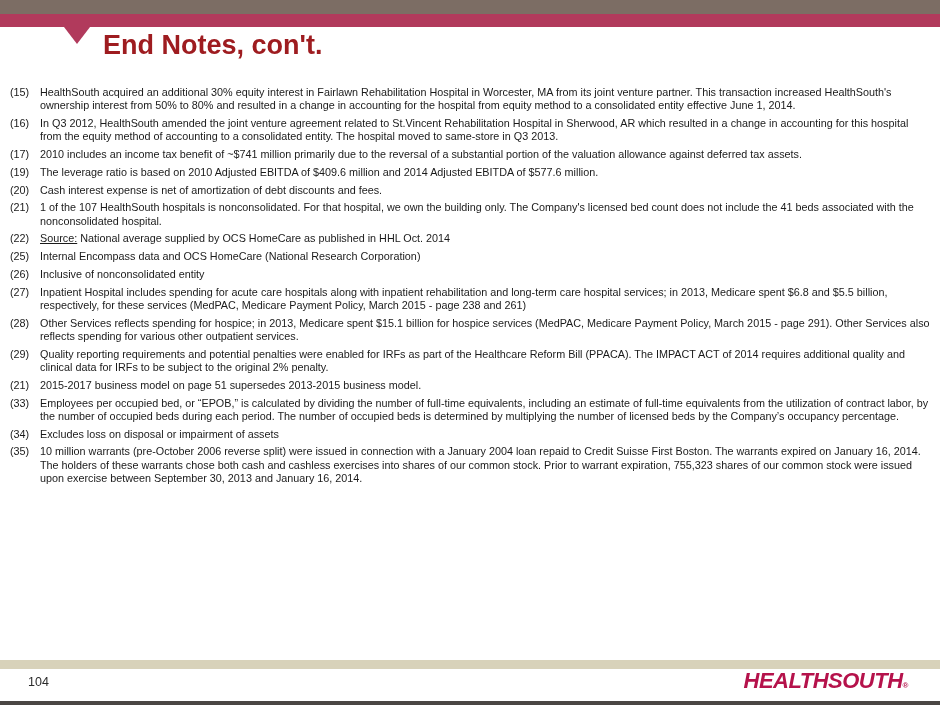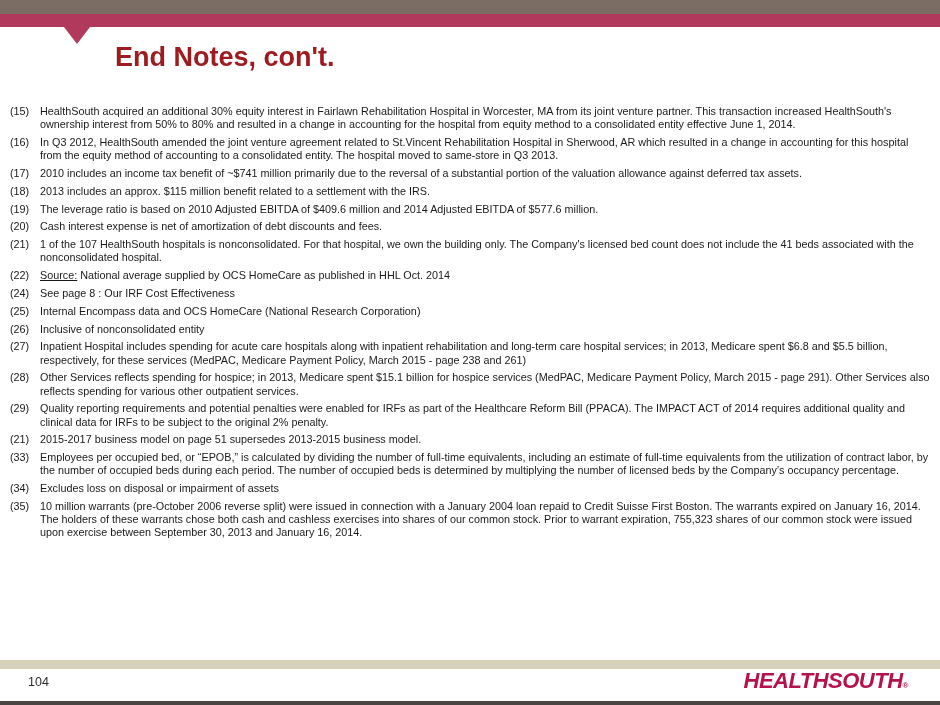"End Notes, con't." .title { margin: 12px -> 0 }
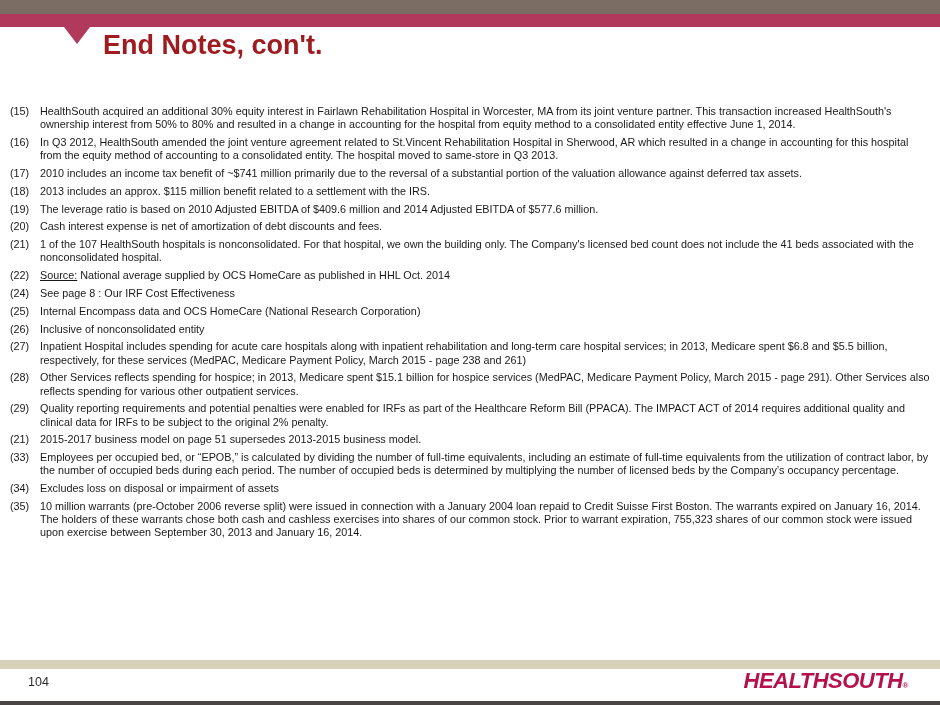"(15)" .notes { margin-top: 19px -> none }
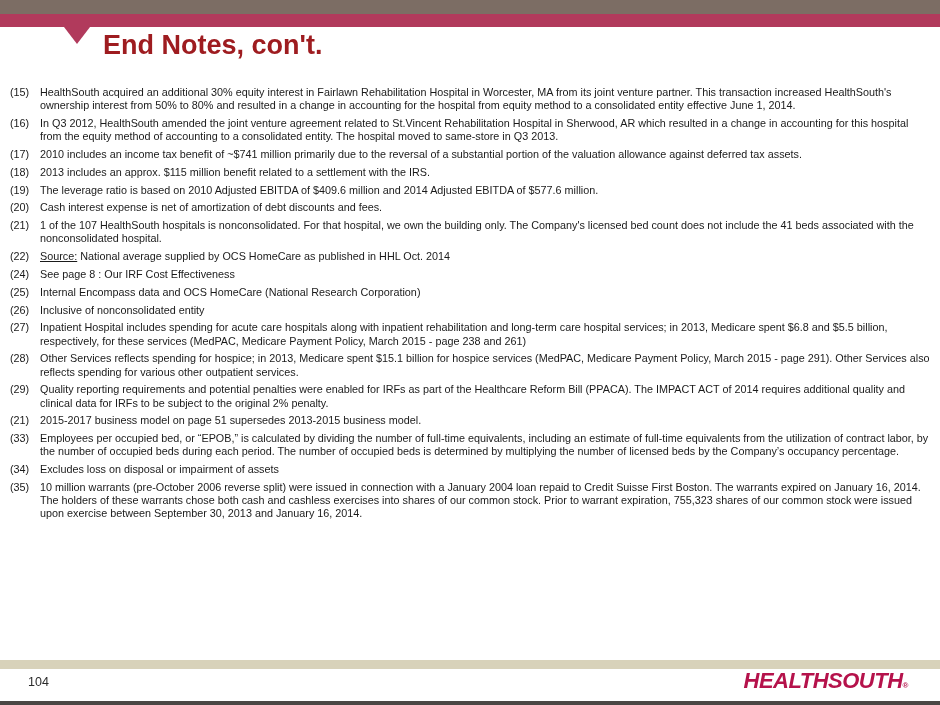"(18)" div.note-row { html: <div> <span>(18)</span> <span>2013 includes an approx. $115 million benefit related to a settlement with the IRS.</span> </div> -> none }
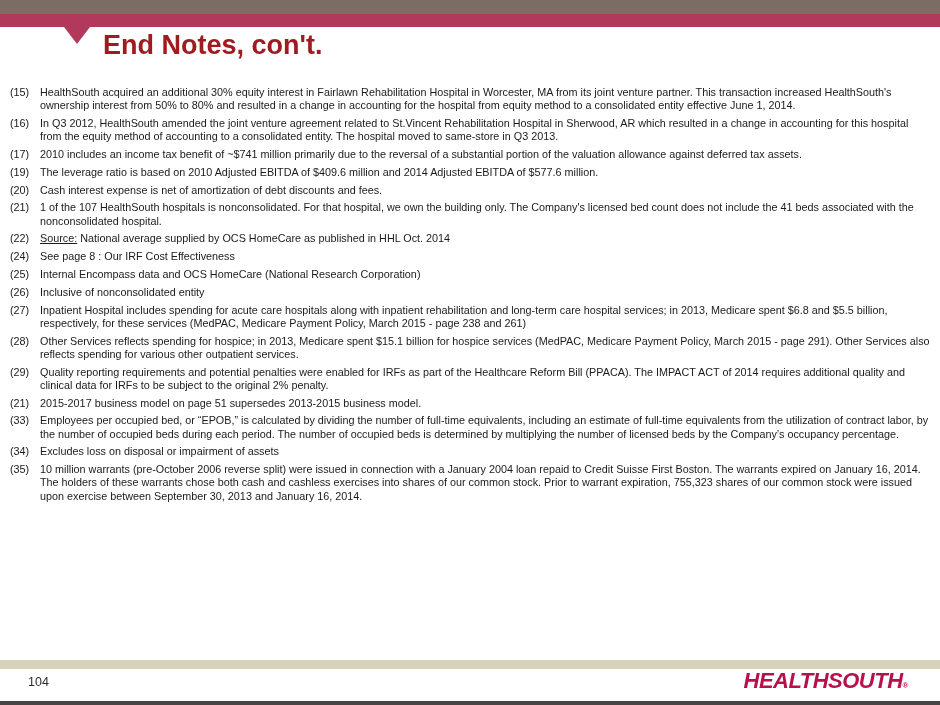"(24)" div.note-row { html: <div> <span>(24)</span> <span>See page 8 : Our IRF Cost Effectiveness</span> </div> -> none }
